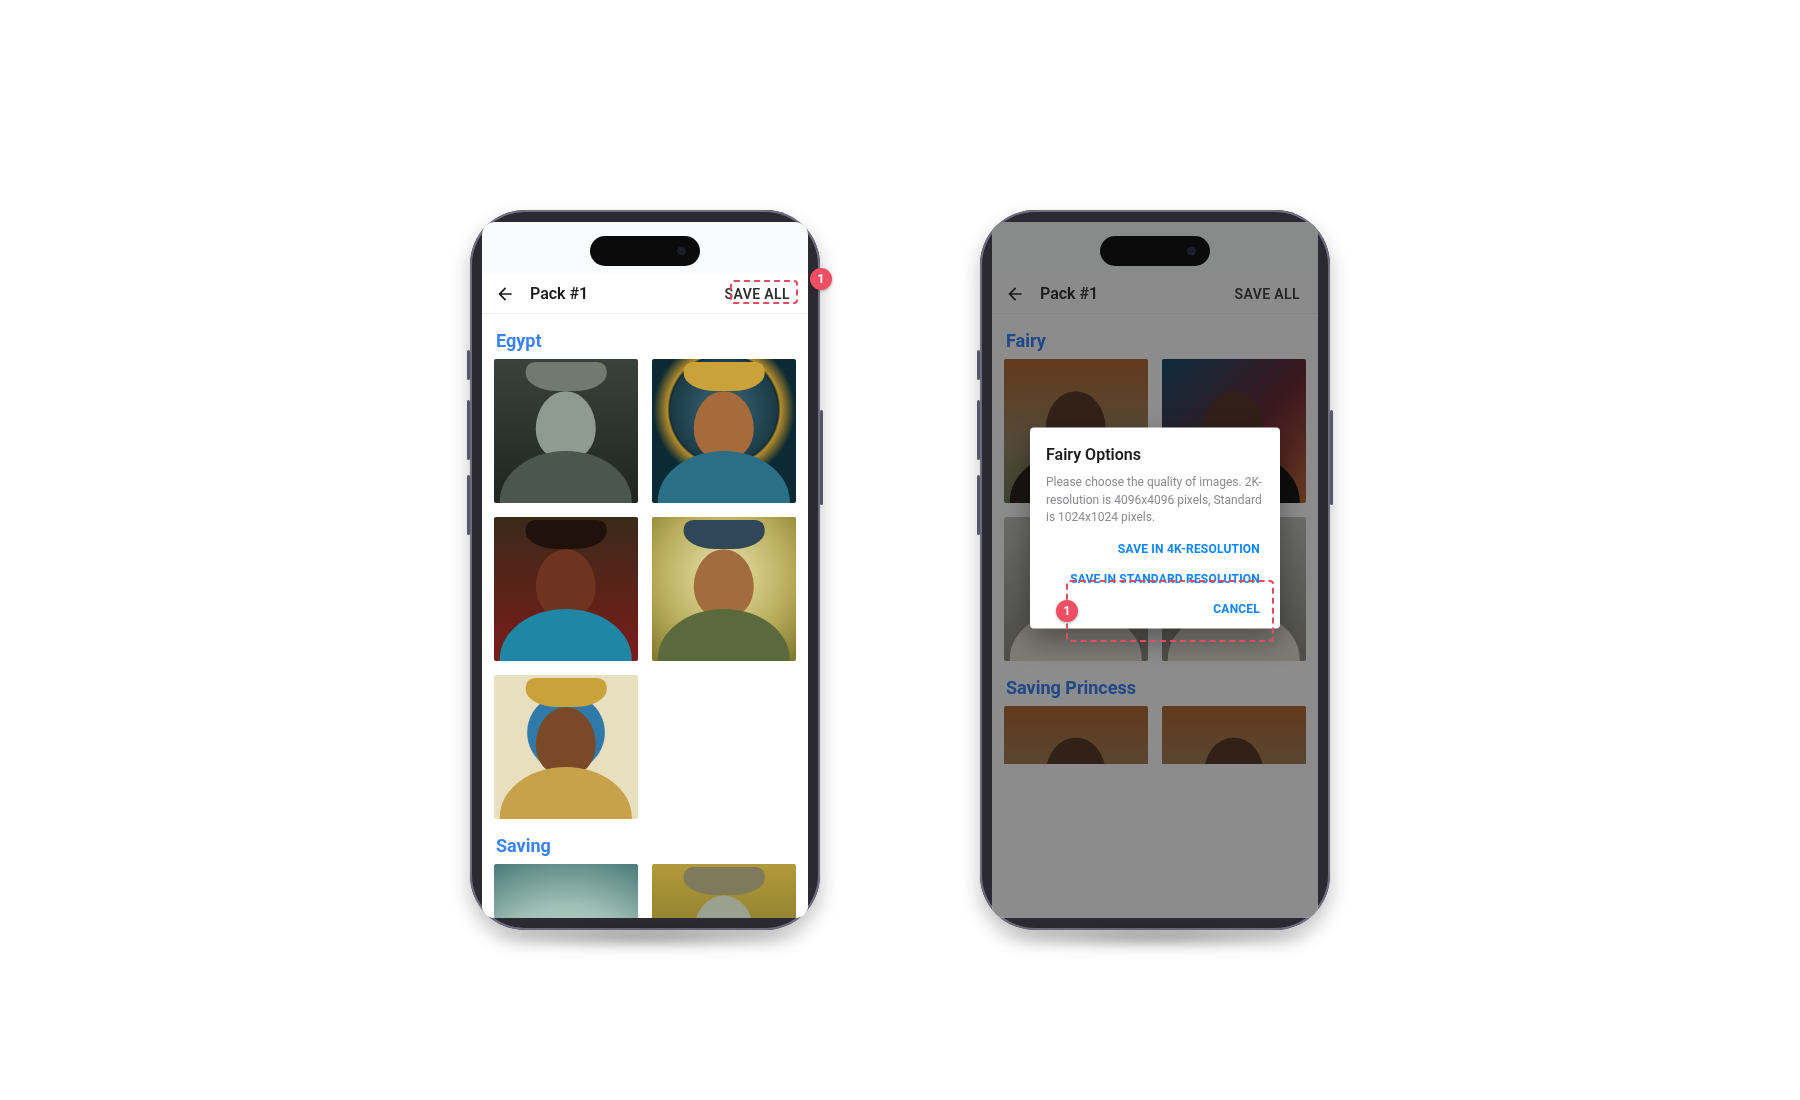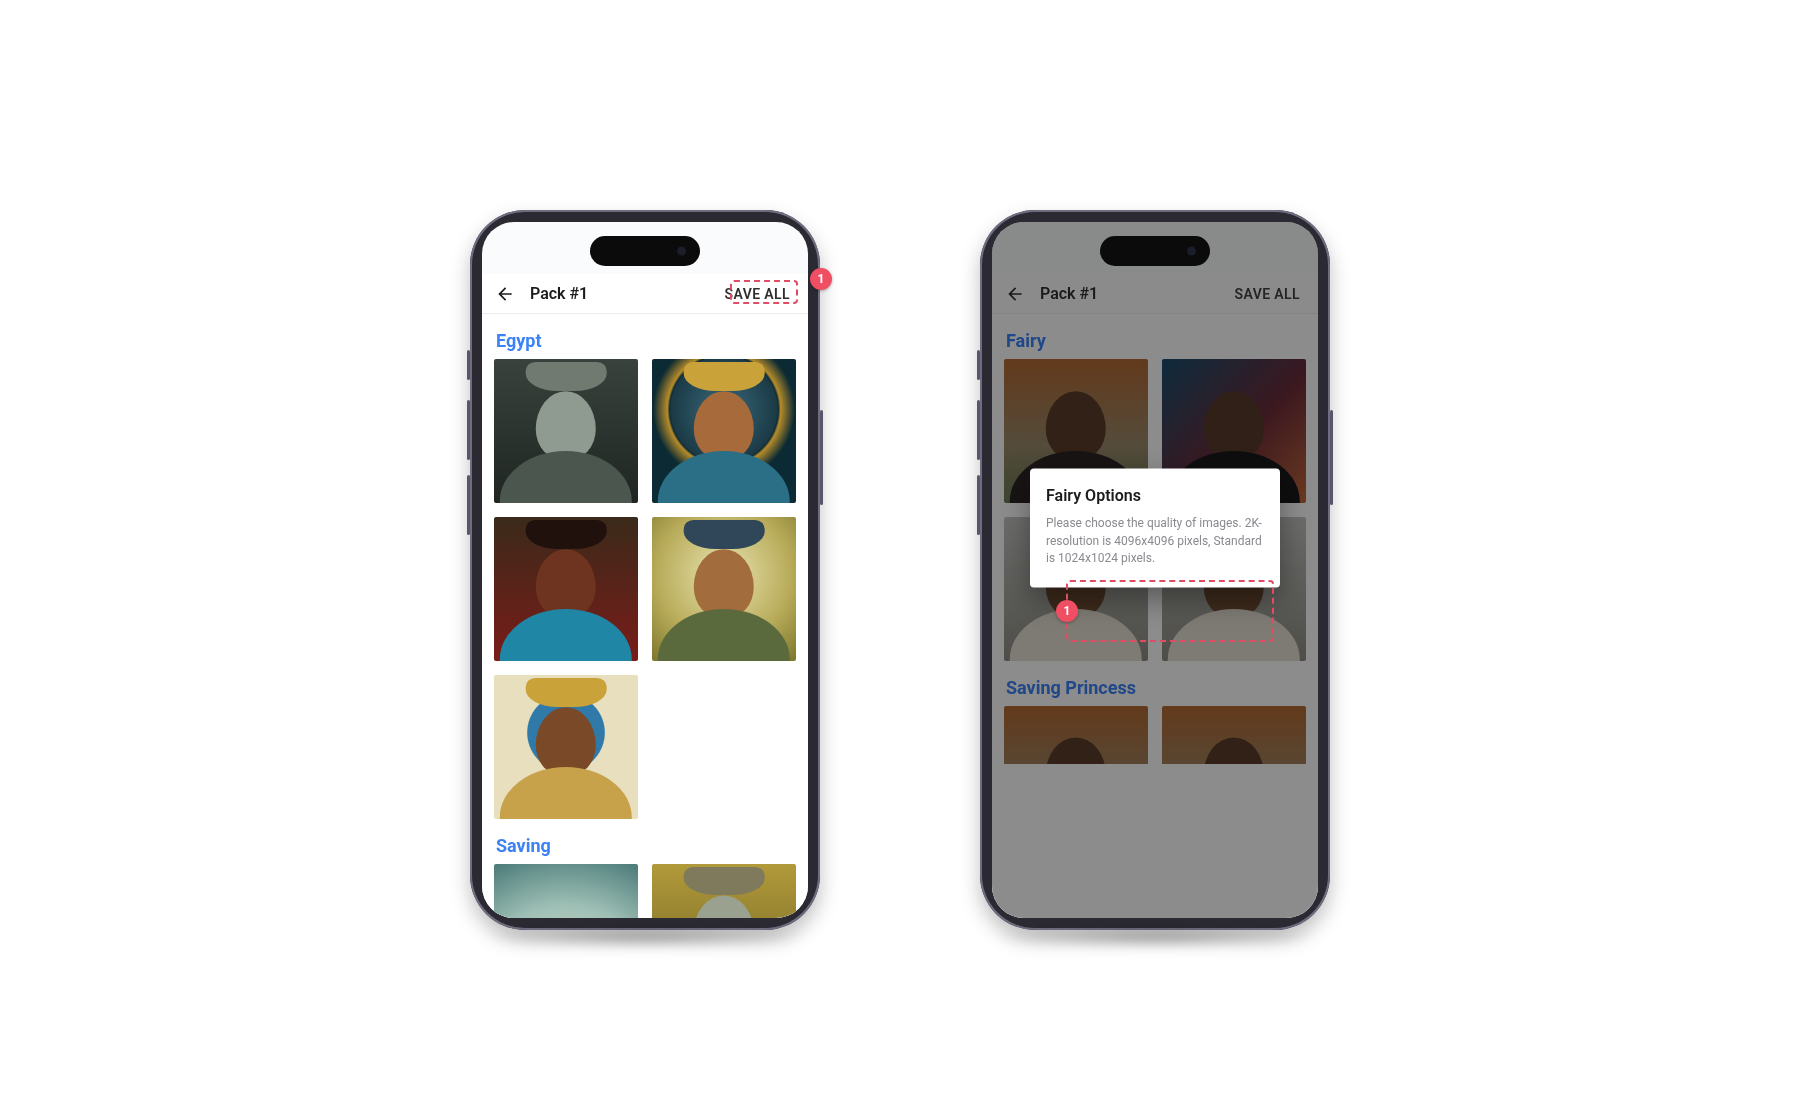"Pack #1" .screen { border-radius: 32px -> 13px }
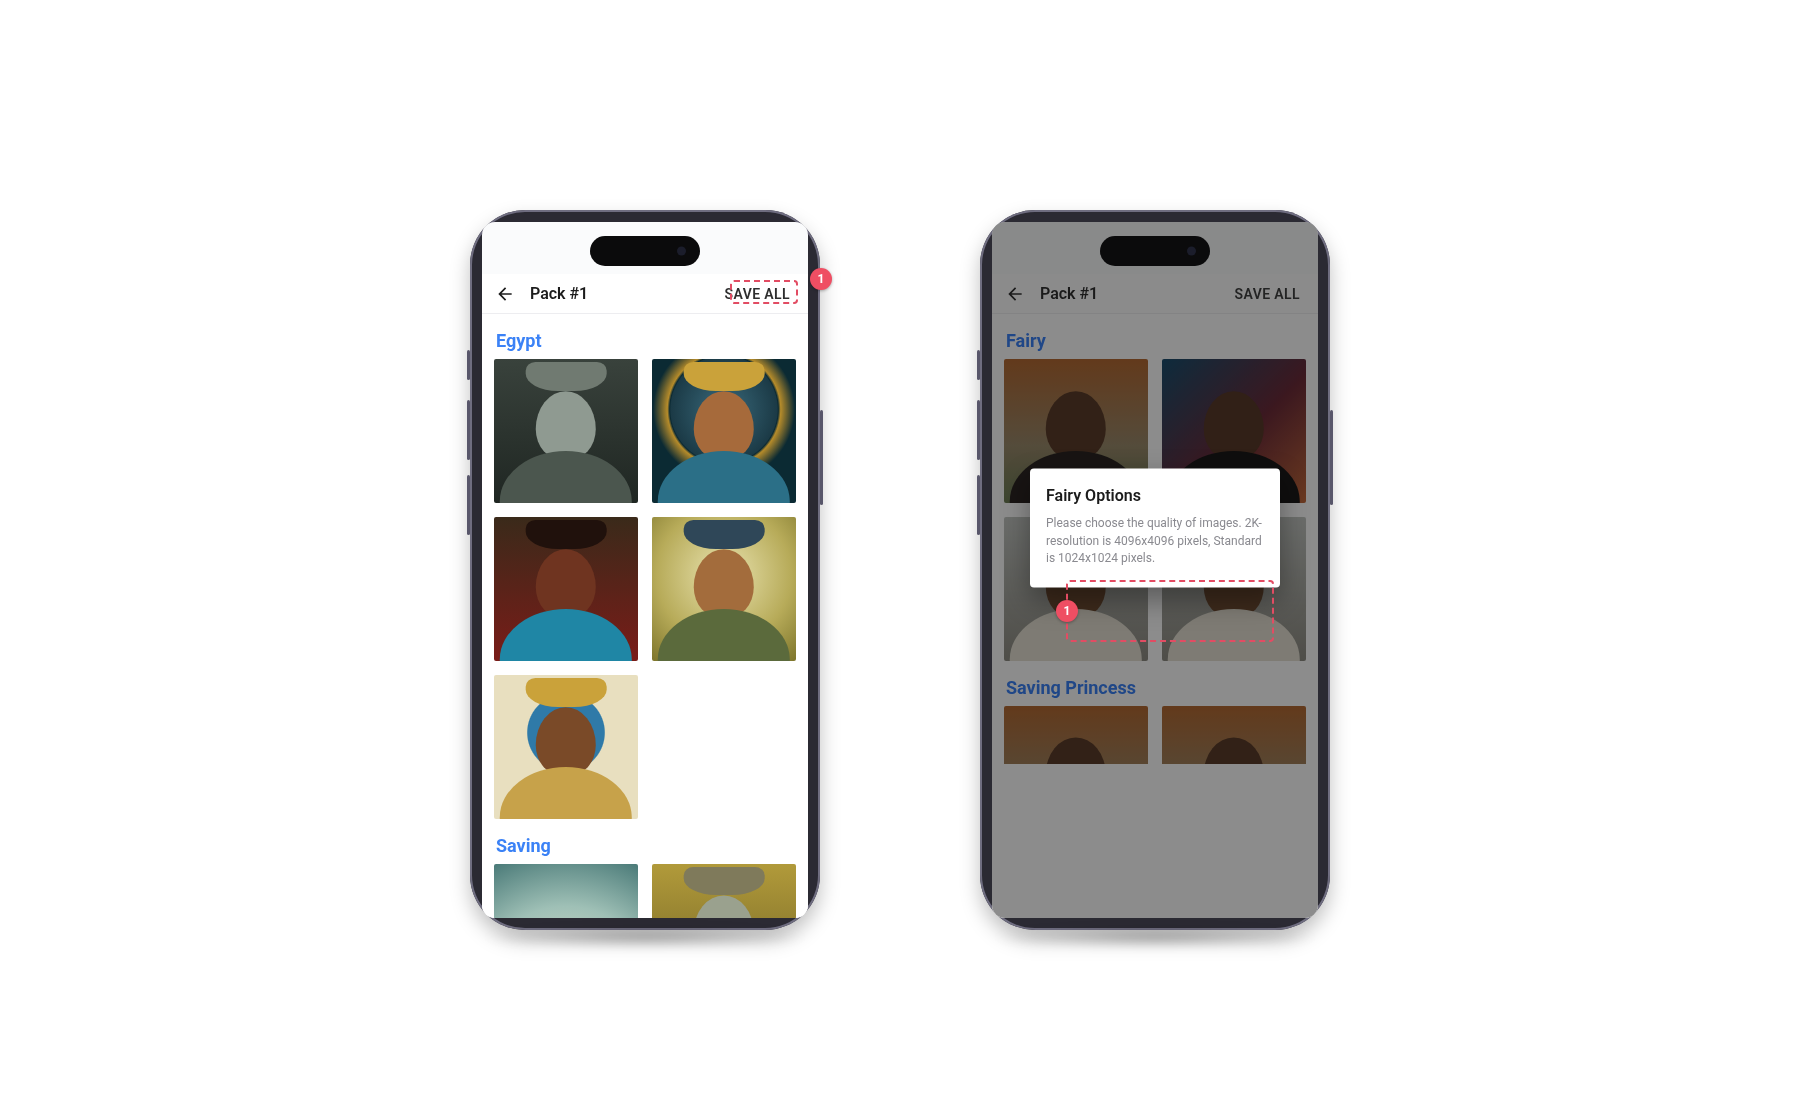"SAVE IN 4K-RESOLUTION" div.dialog-actions { html: none -> <div> <div>SAVE IN 4K-RESOLUTION</div> <div>SAVE IN STANDARD RESOLUTION</div> <div>CANCEL</div> </div> }
